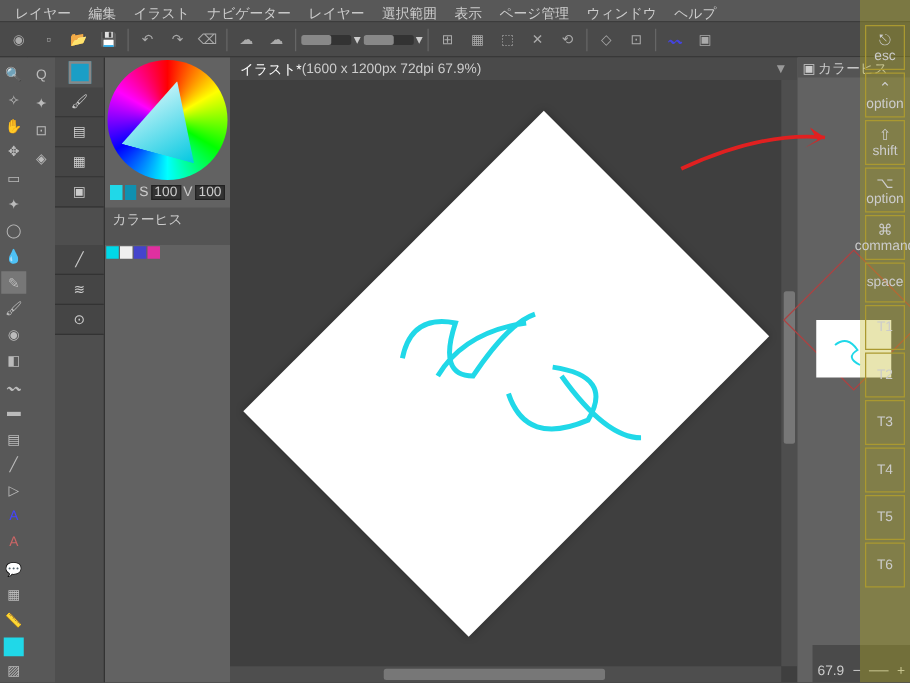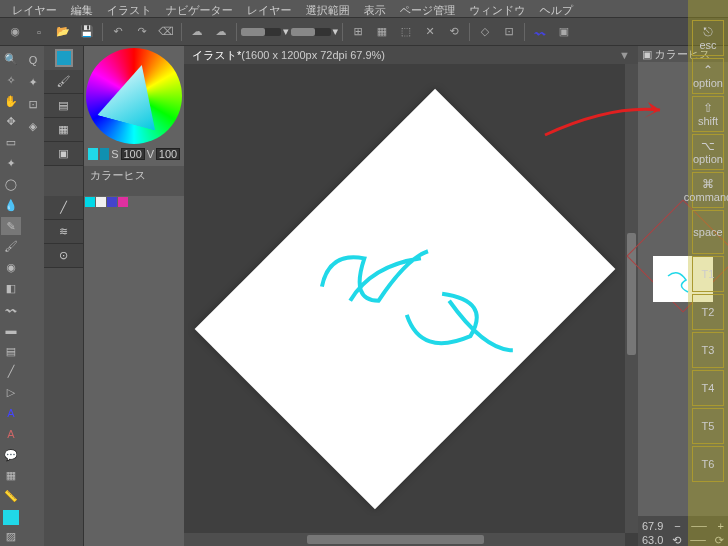"space" .key.tall { height: 44px -> 32px }
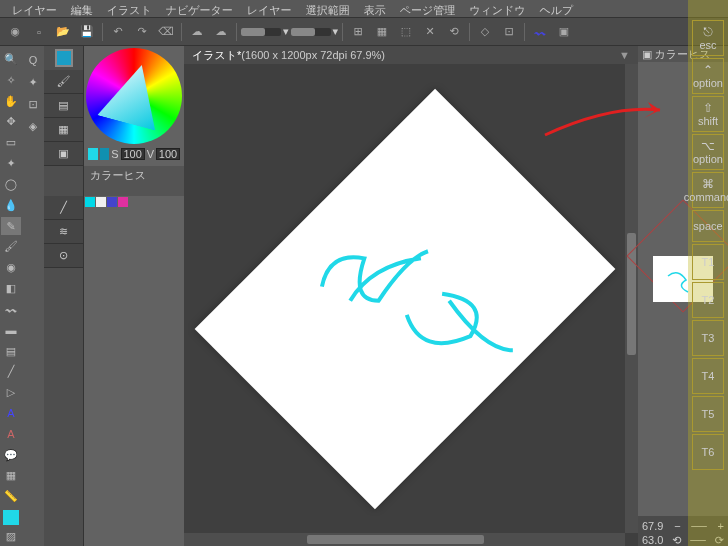"67.9" .nav-status { left: 0 -> 12px; padding: 3px 4px -> 14px 4px }
